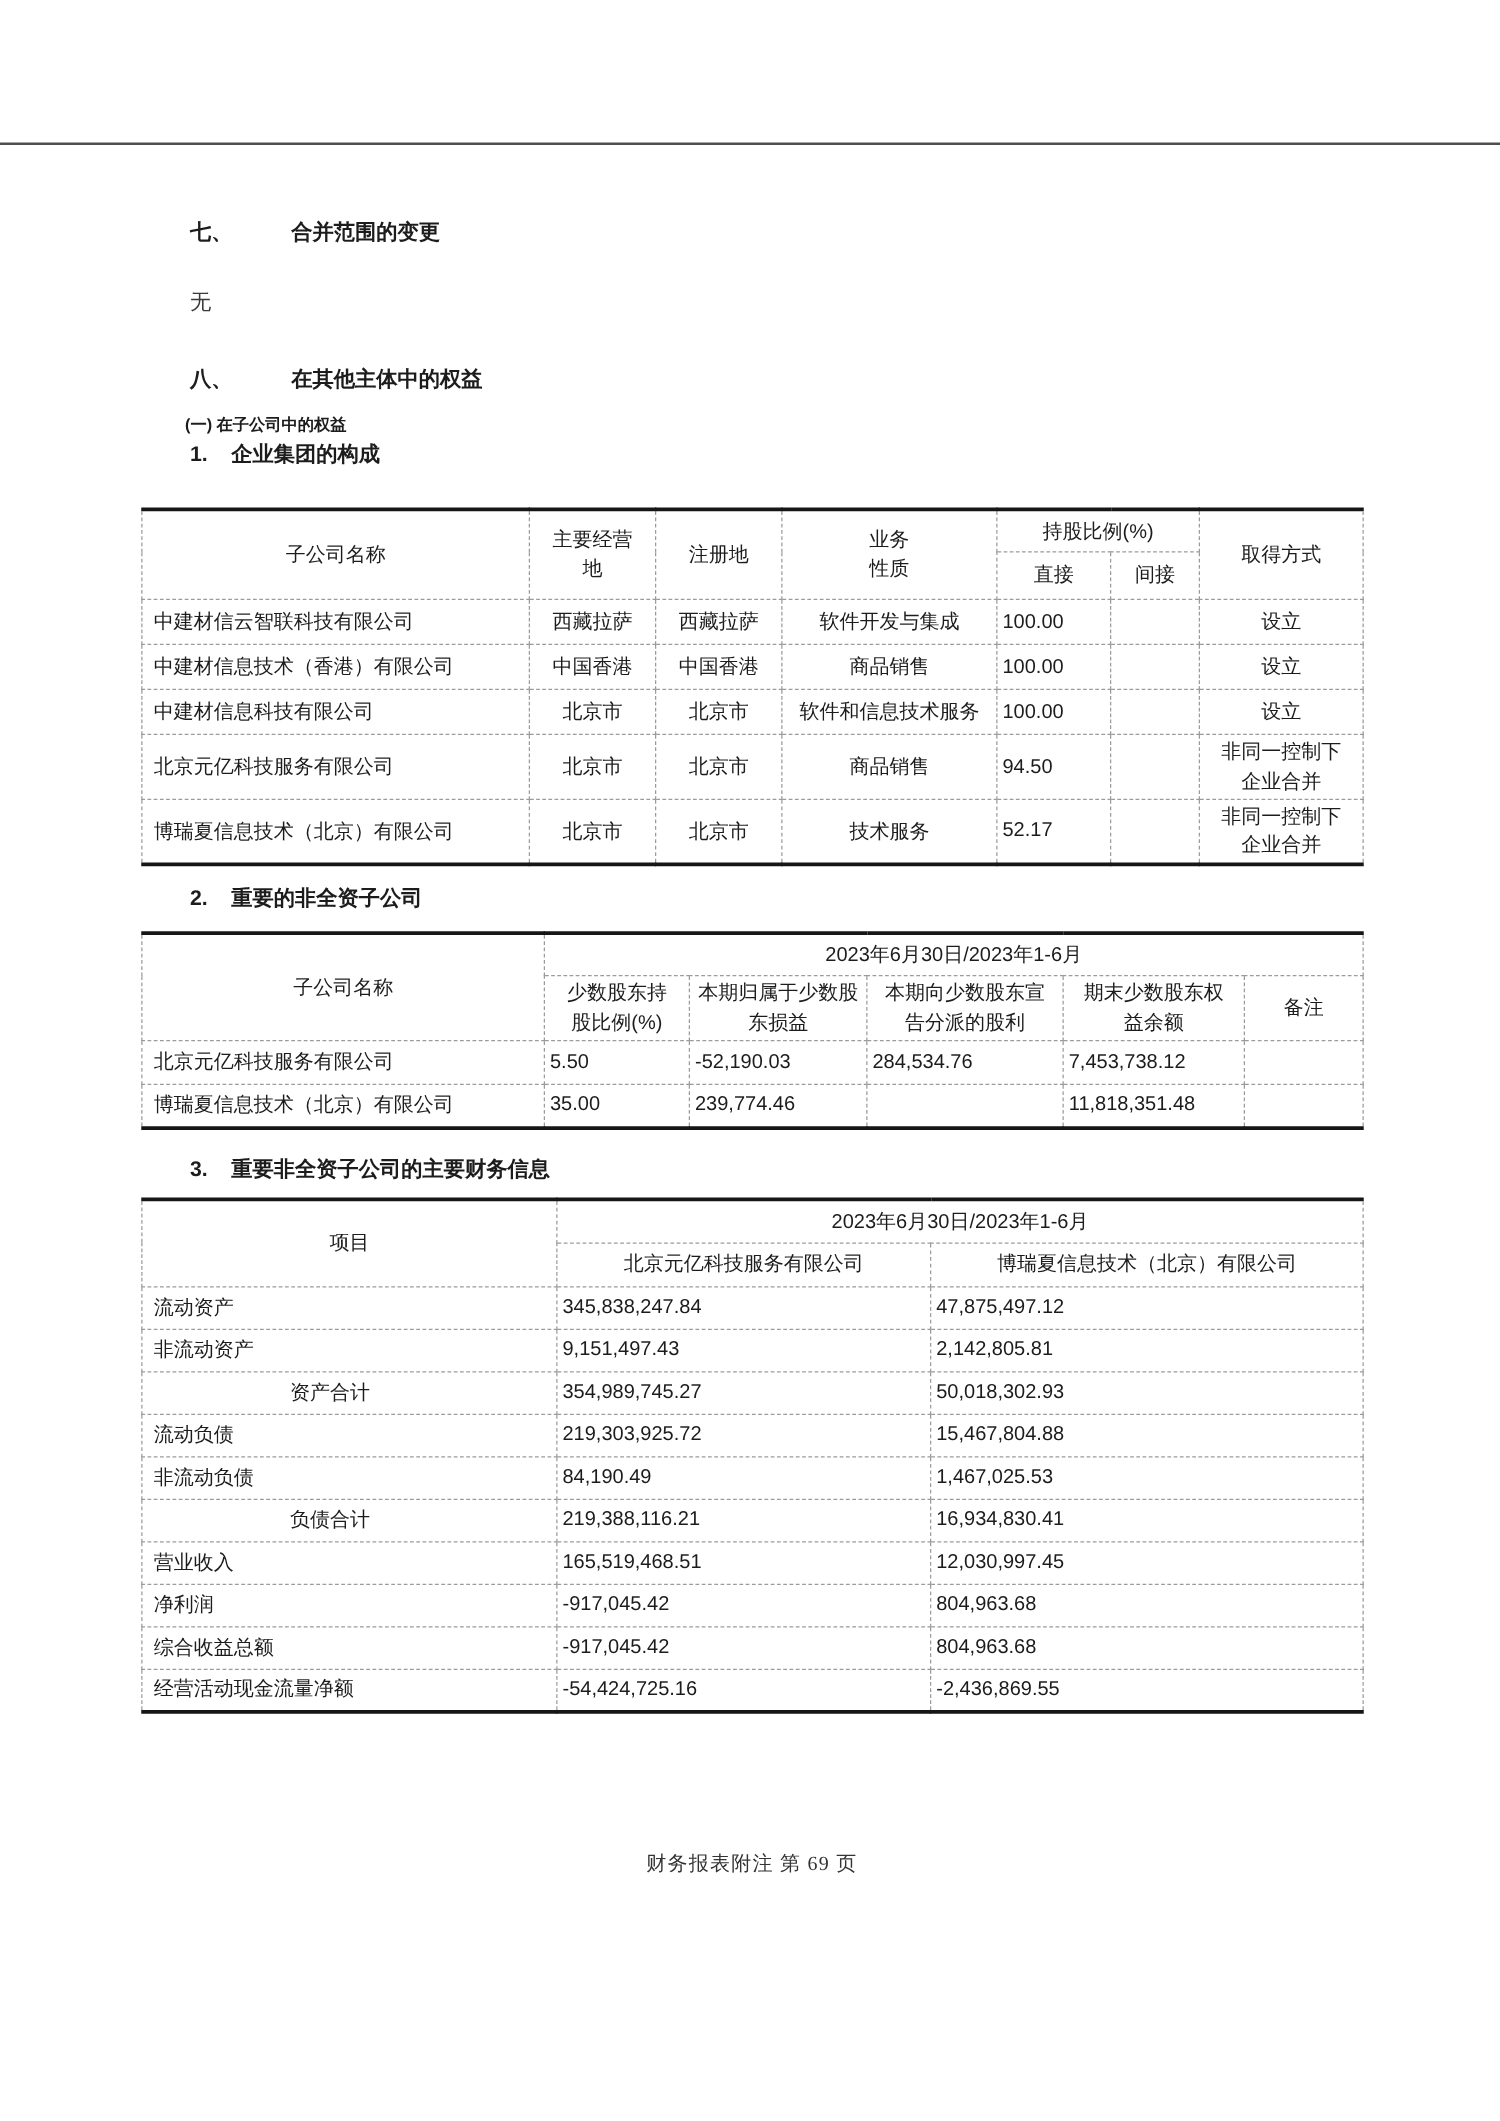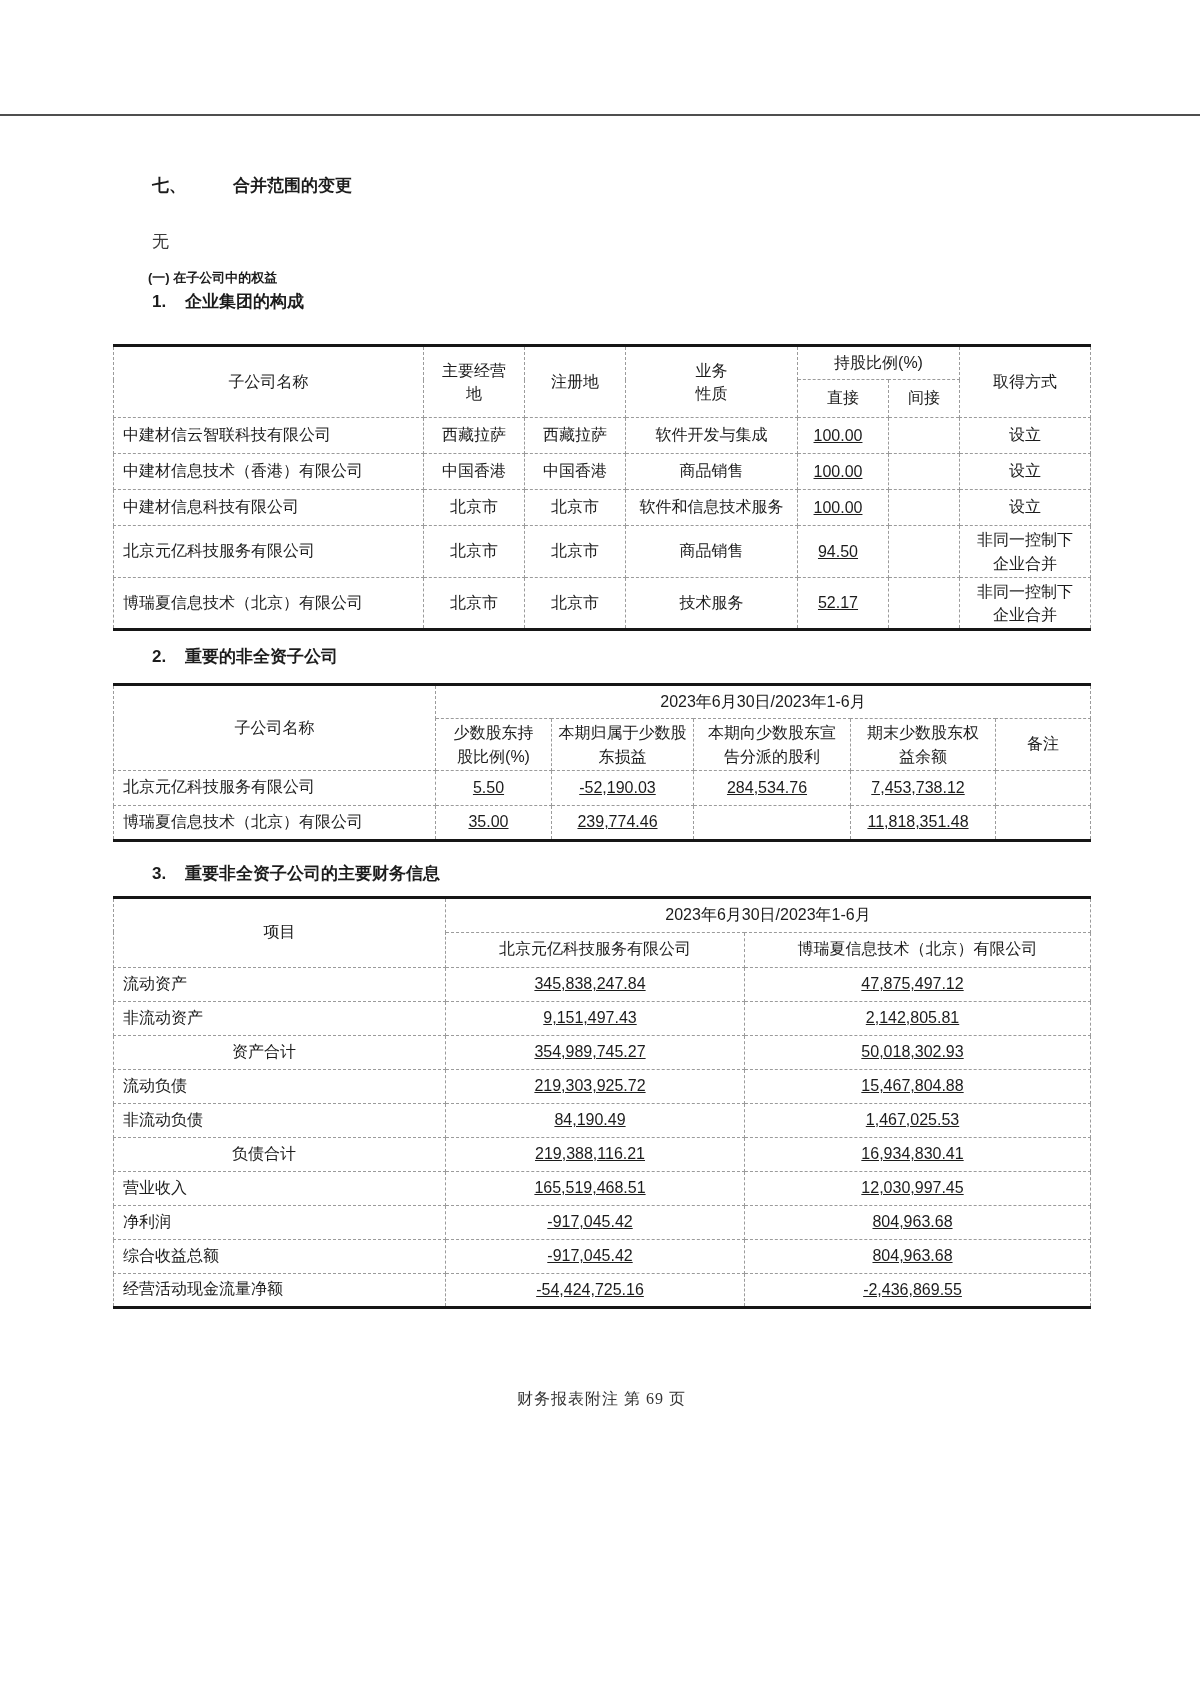"八、 在其他主体中的权益" div.h-sec2 { html: none -> <div> <span>八、</span><span>在其他主体中的权益</span> </div> }
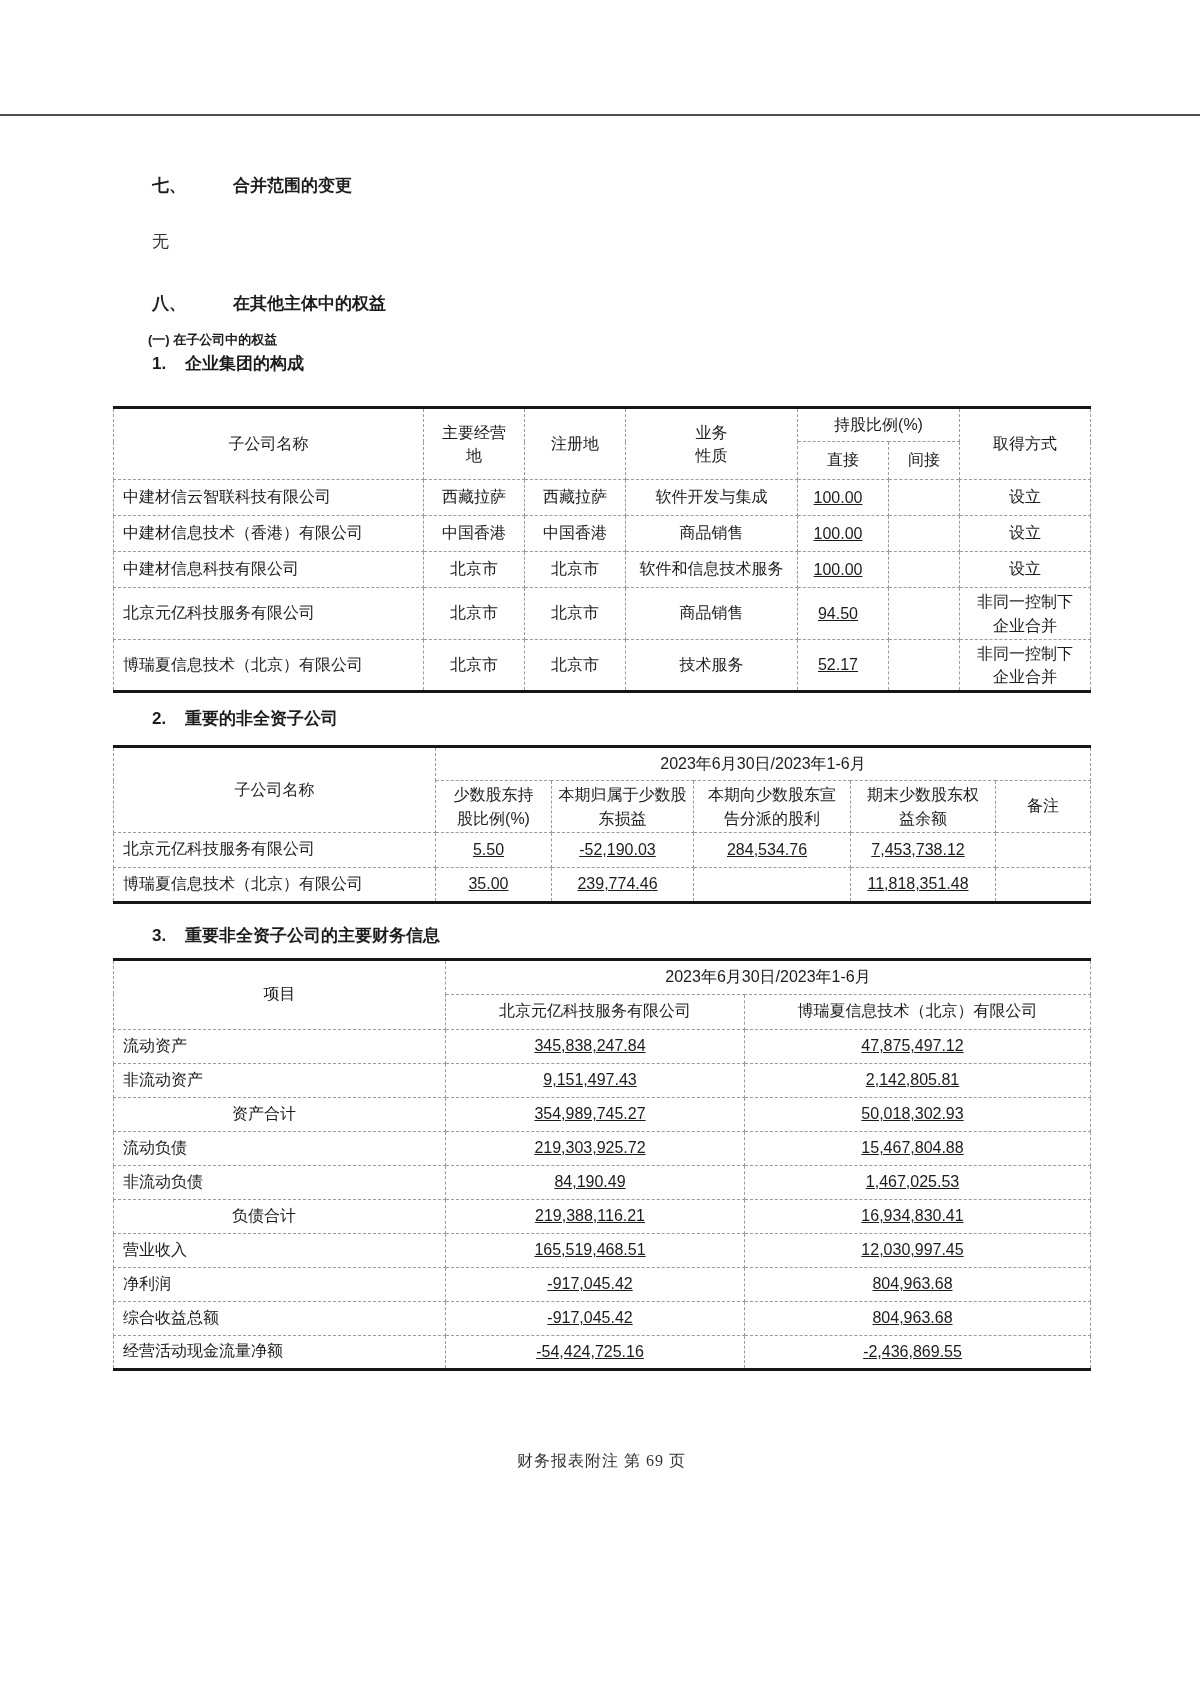"100.00" td.r { text-align: center -> left; text-decoration: underline -> none }
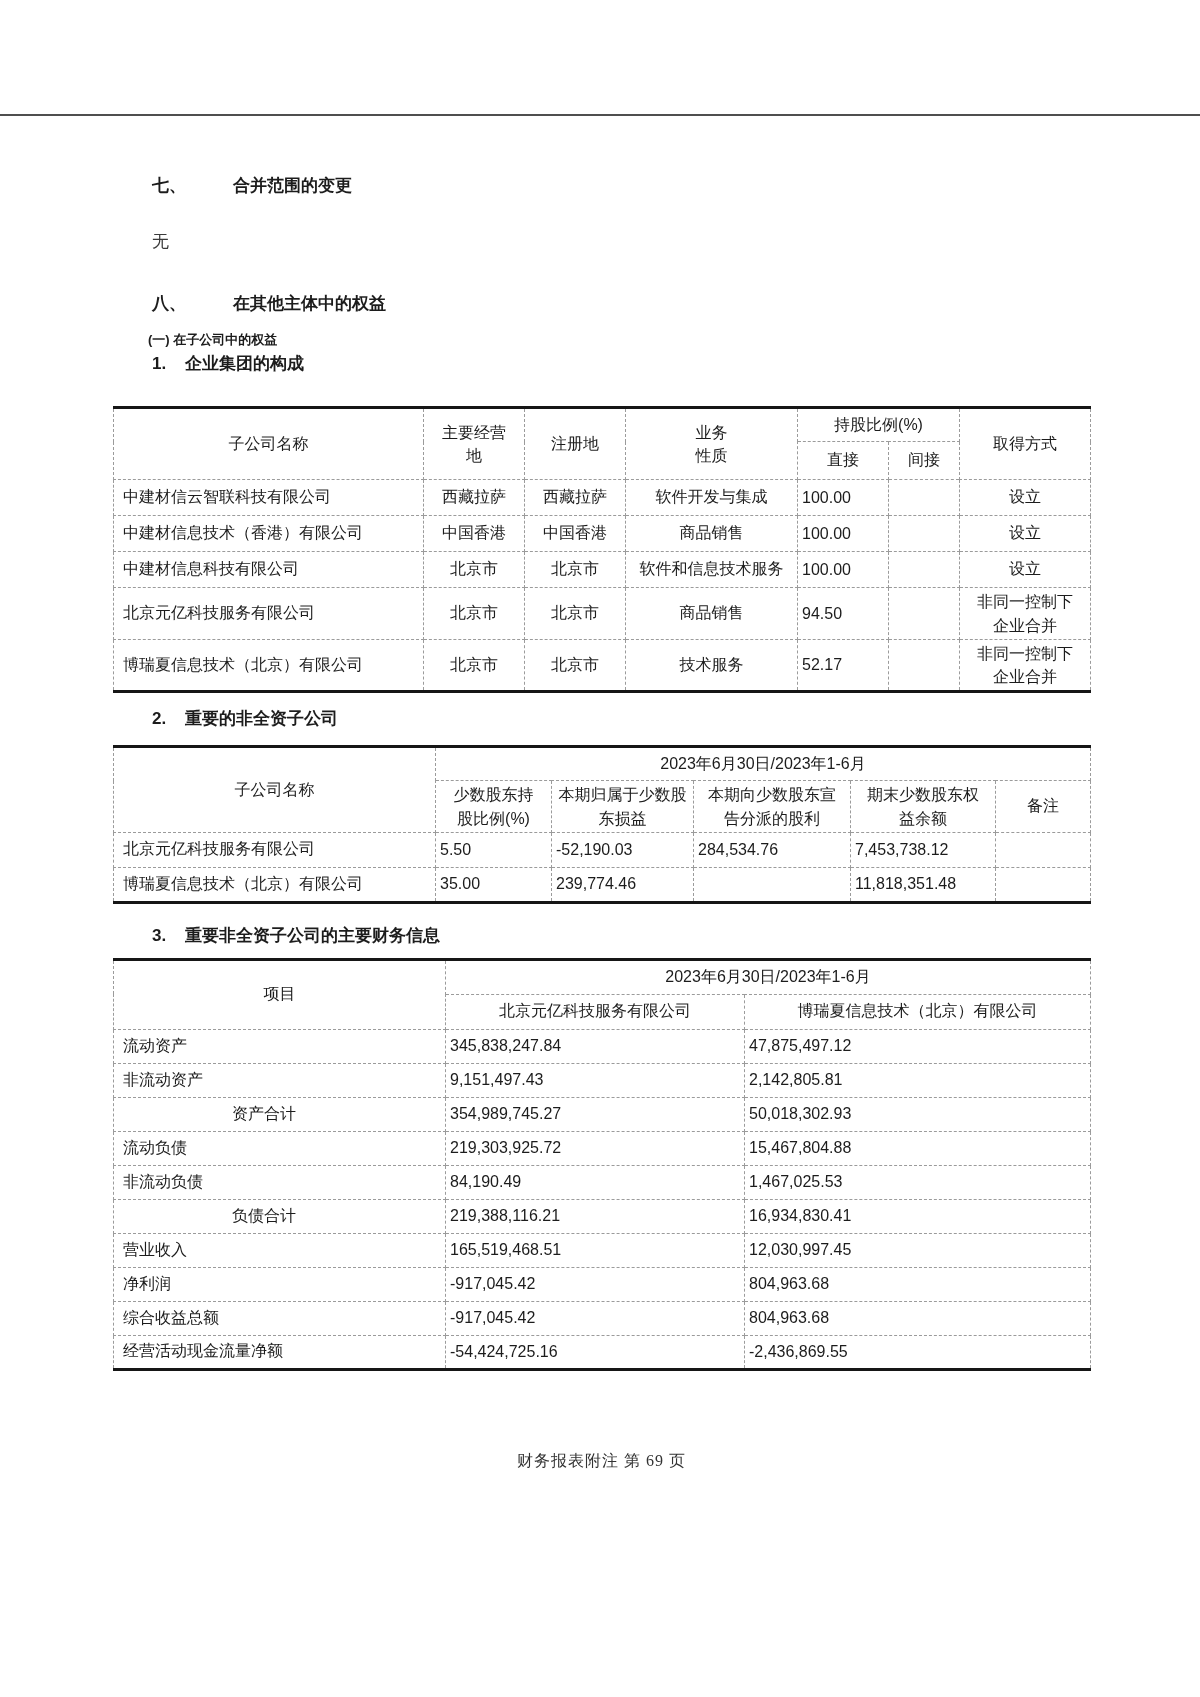"财务报表附注 第 69 页" .footer { margin-top: 80px -> 110px }
